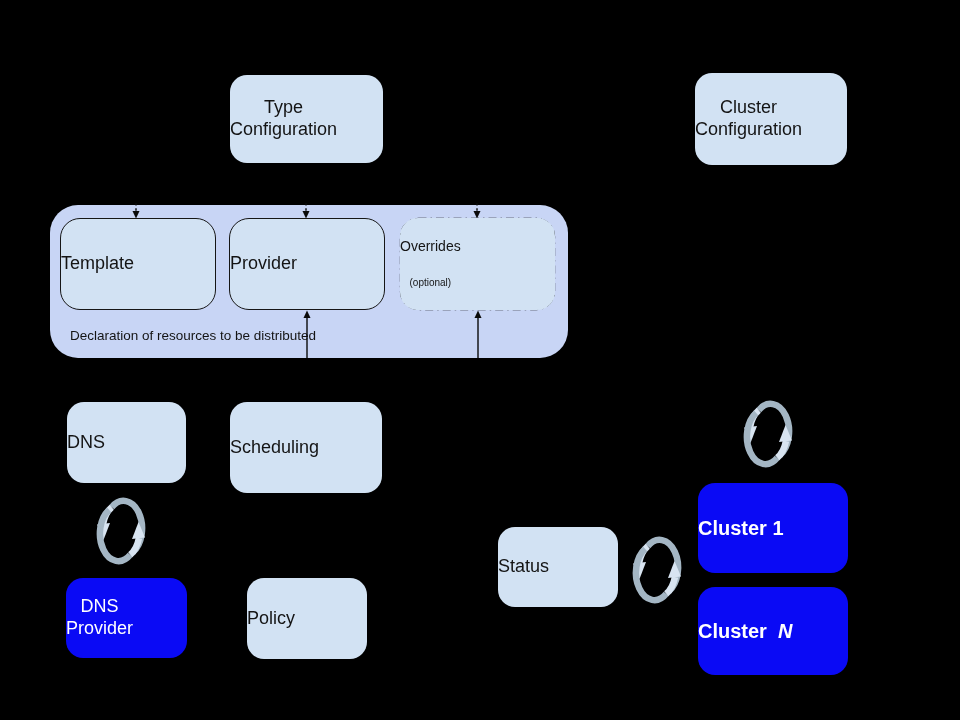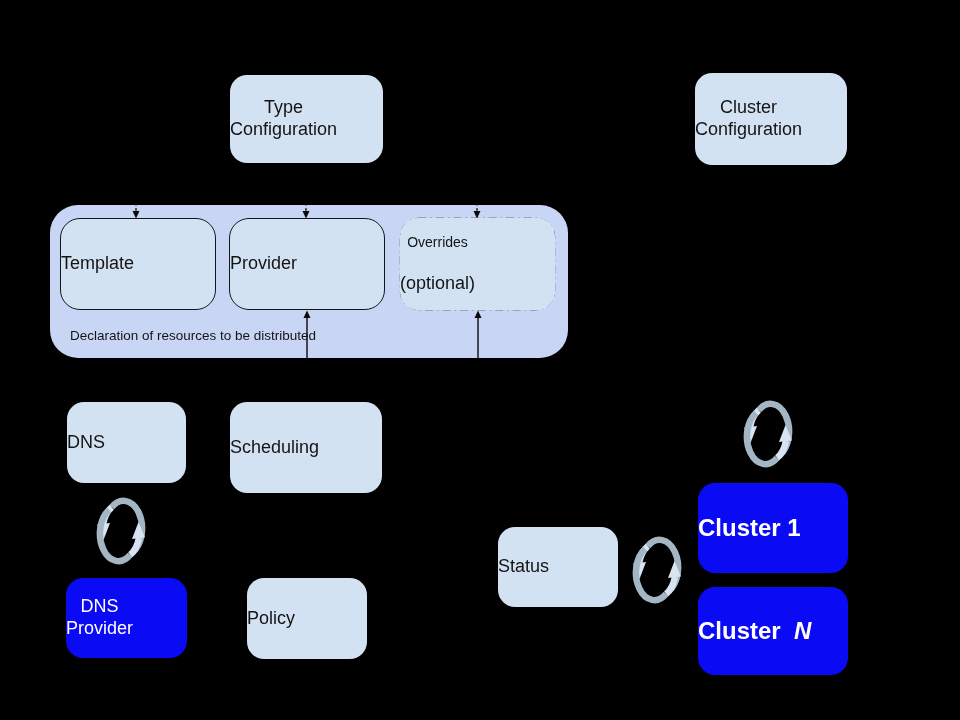"(optional)" .overrides-sub { font-size: 18px -> 10px }
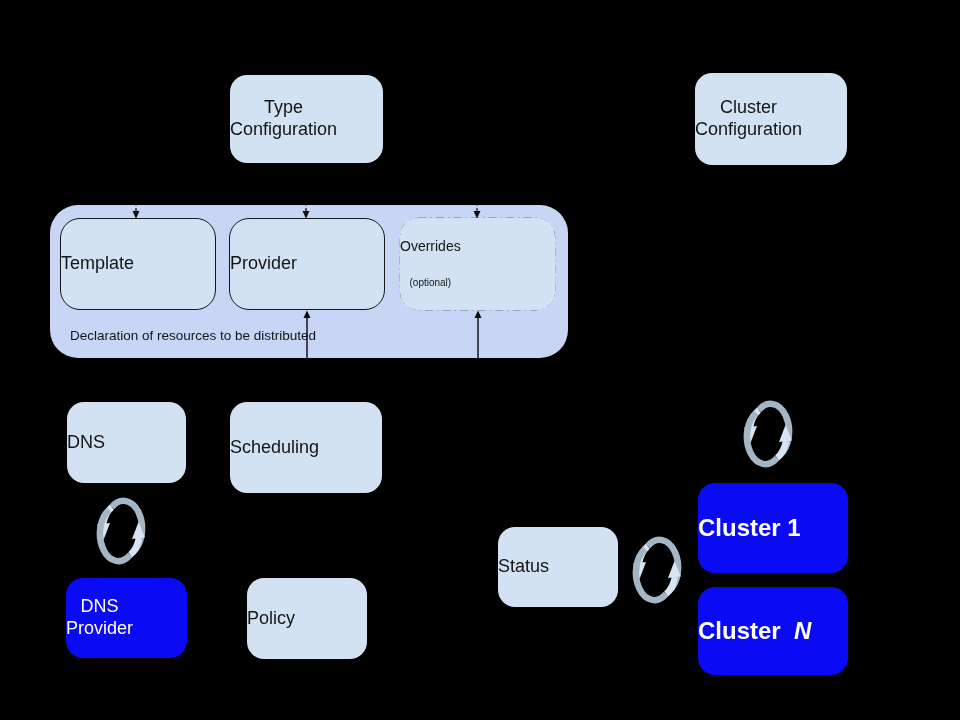"Cluster 1" .bold { font-size: 24px -> 20px }
